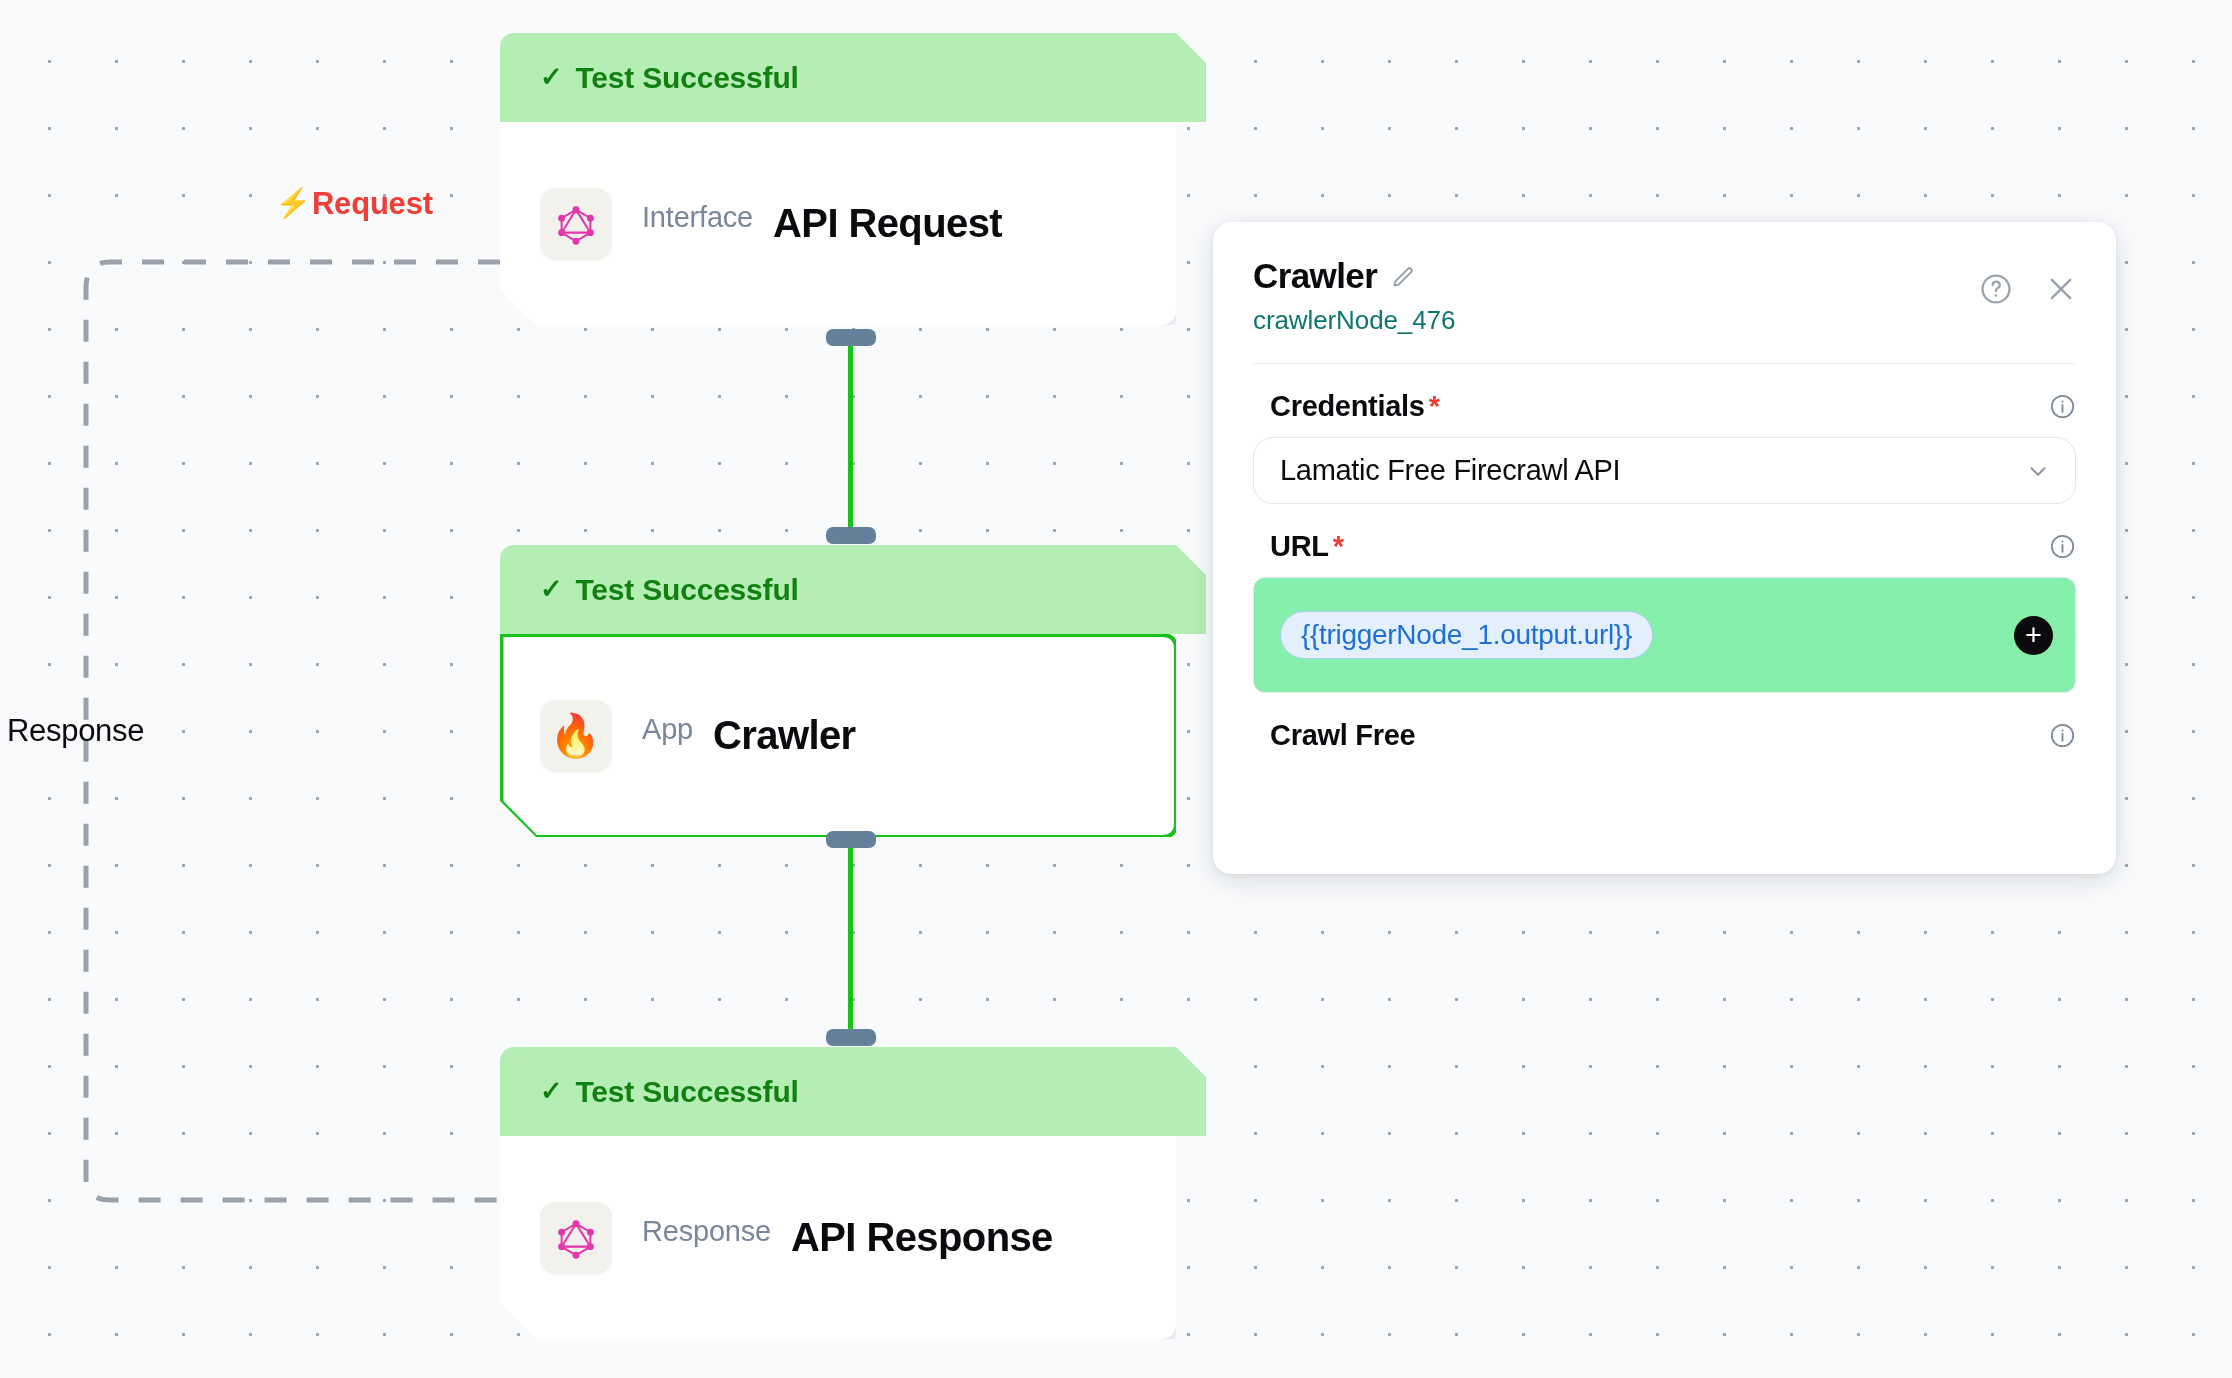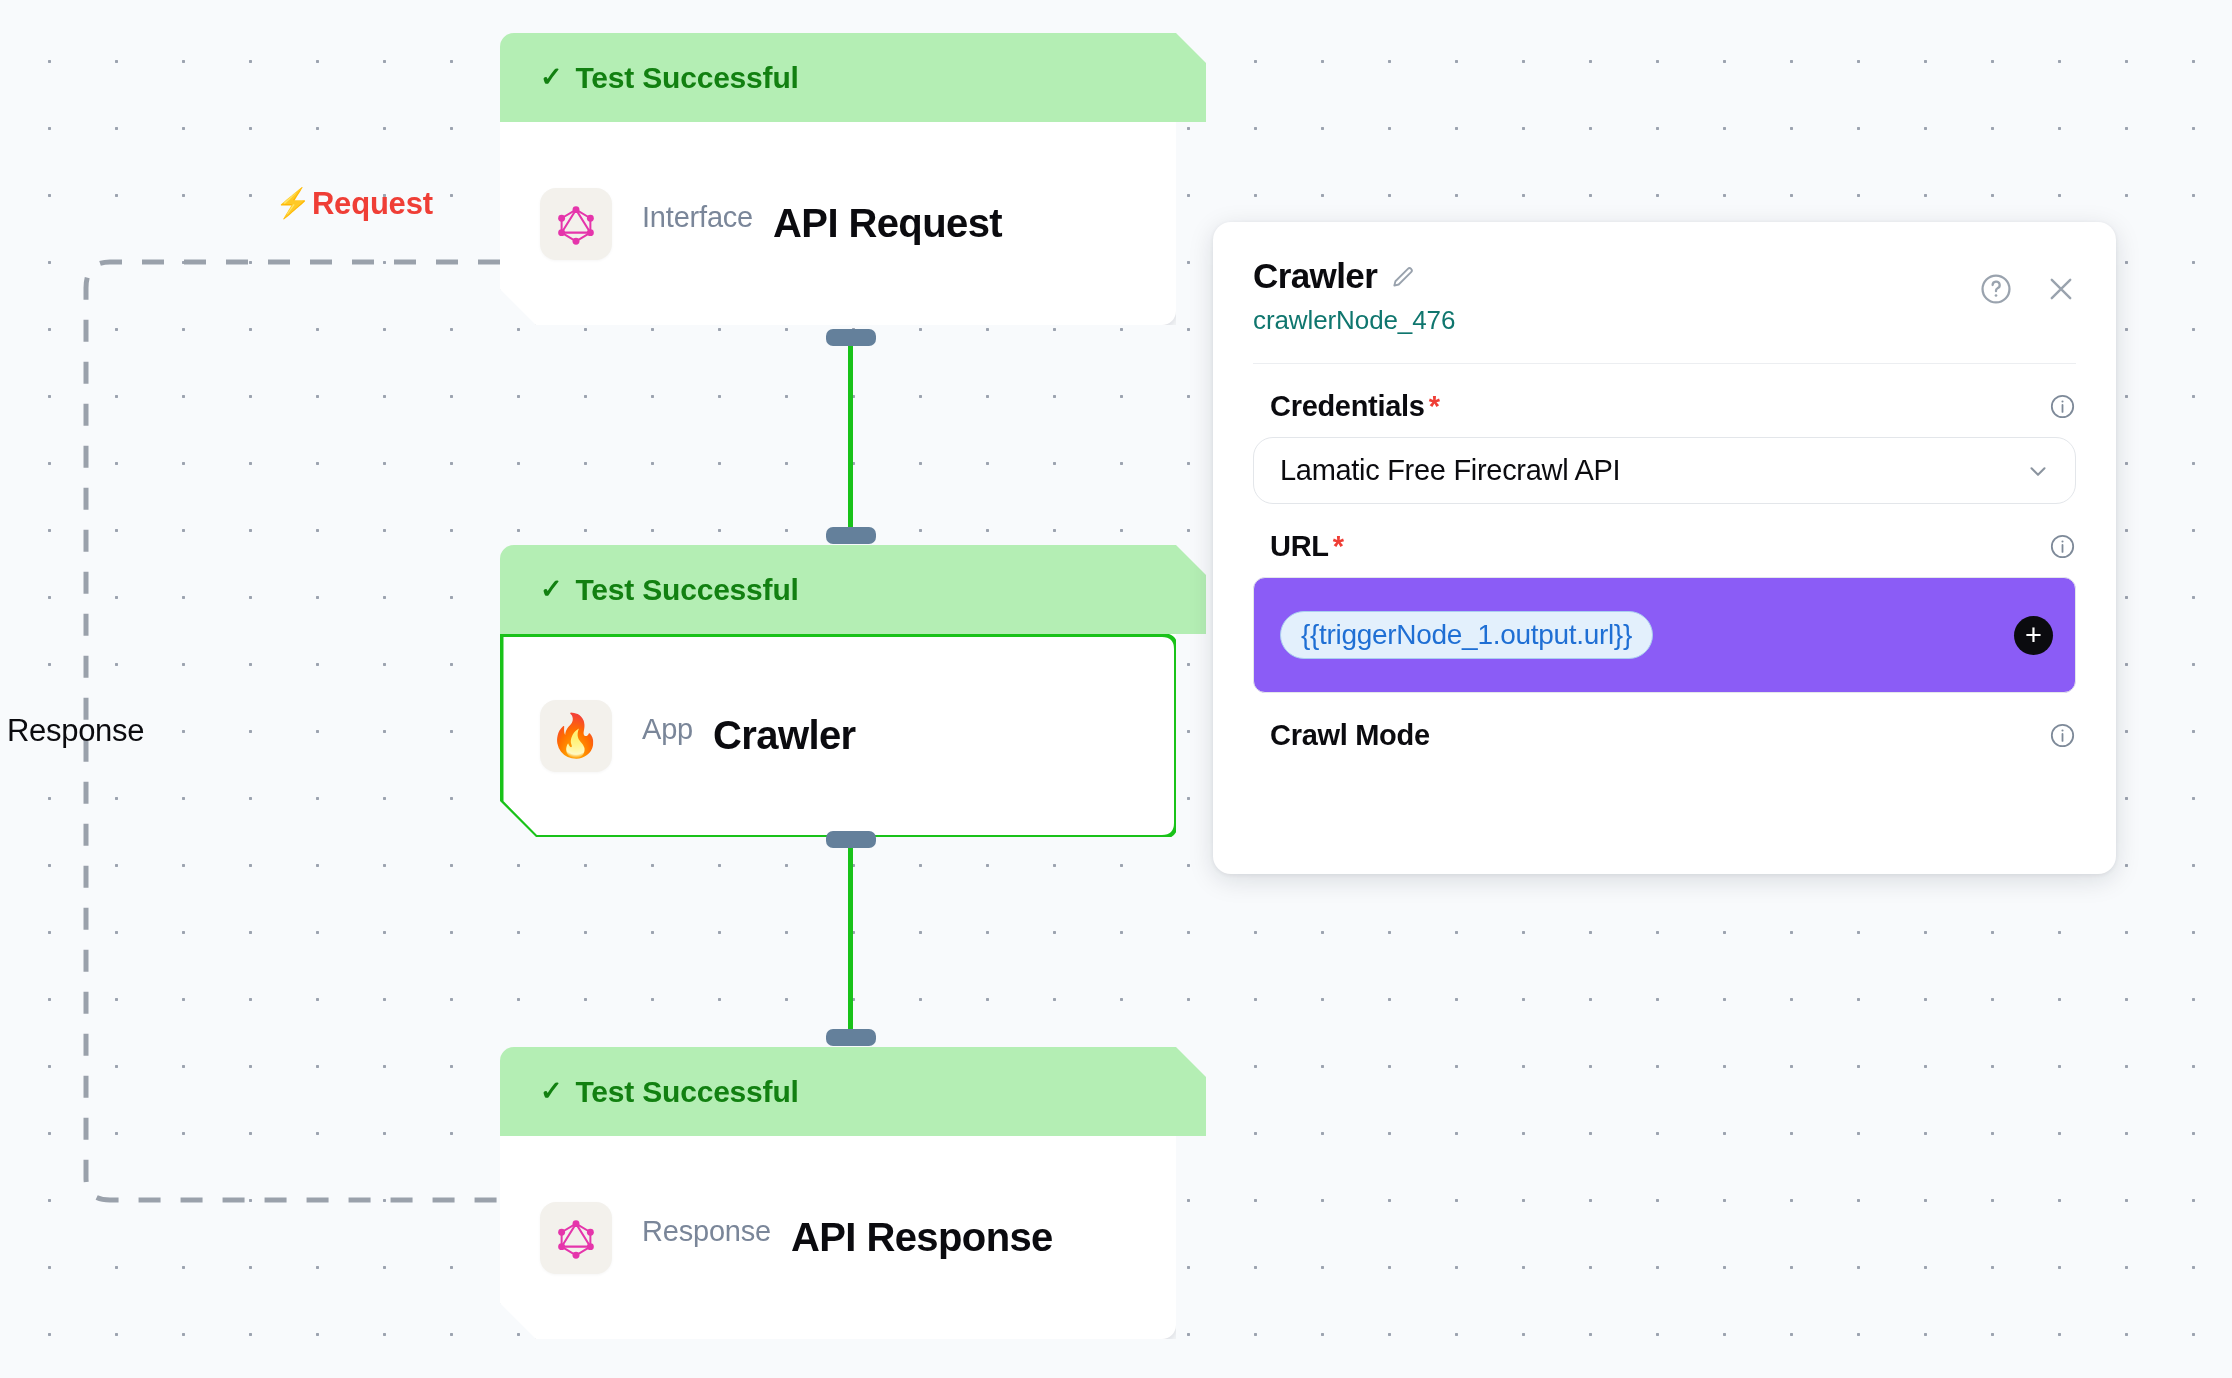"{{triggerNode_1.output.url}}" .url-box { background: #8b5cf6 -> #86efac }
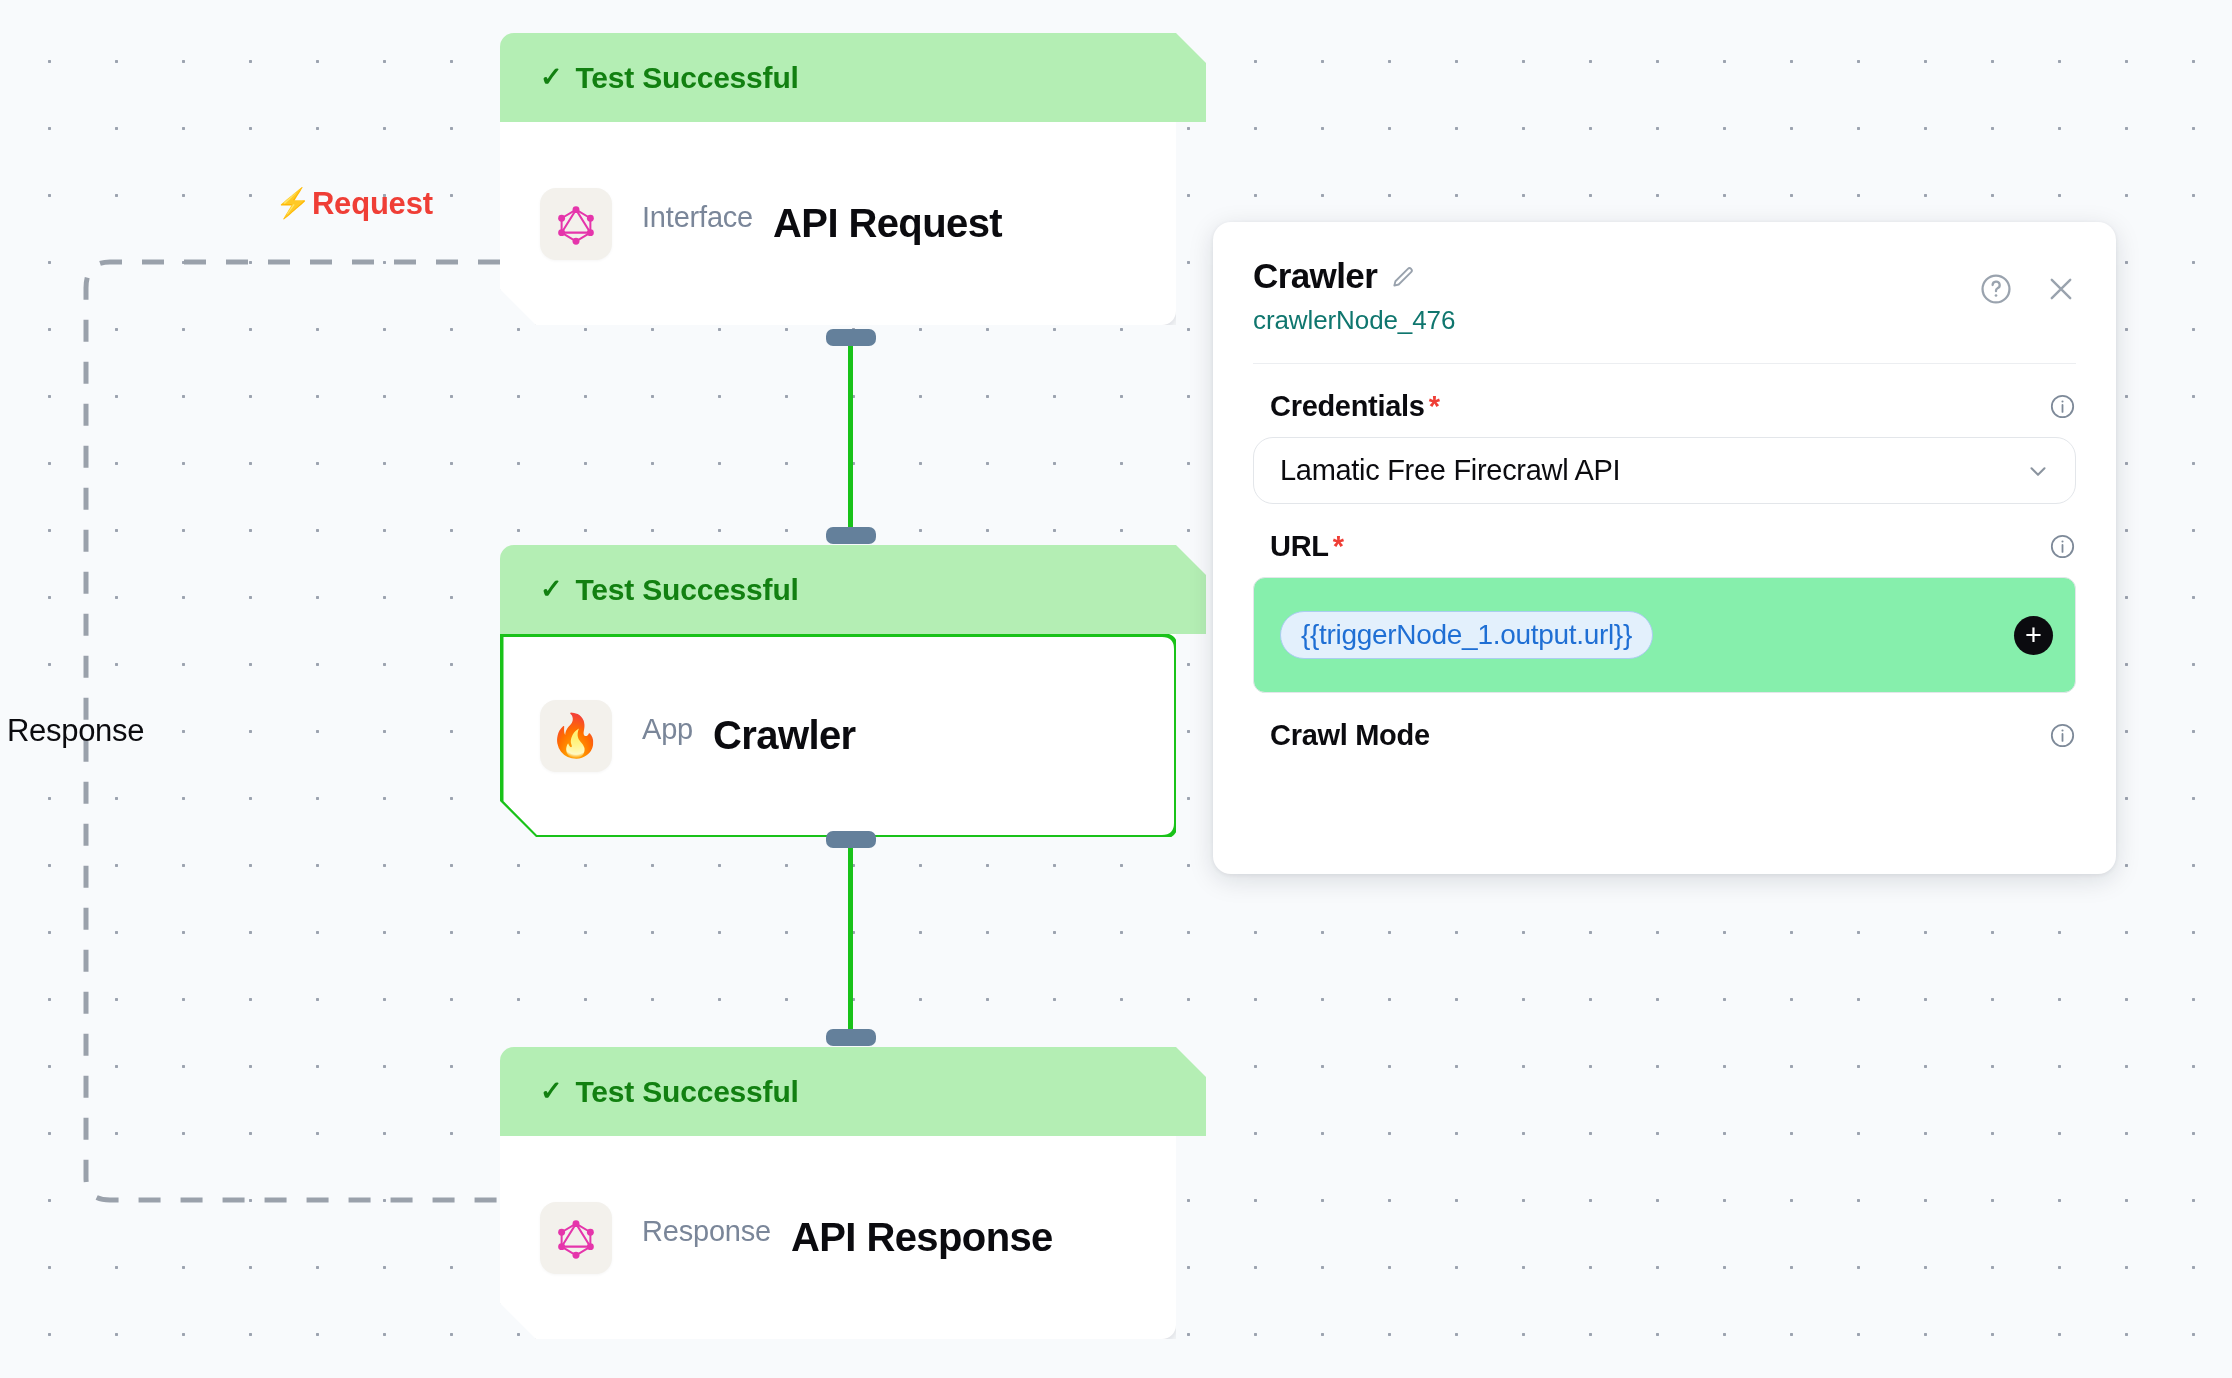"Crawl Mode" span.field-label { text: Mode -> Free }
